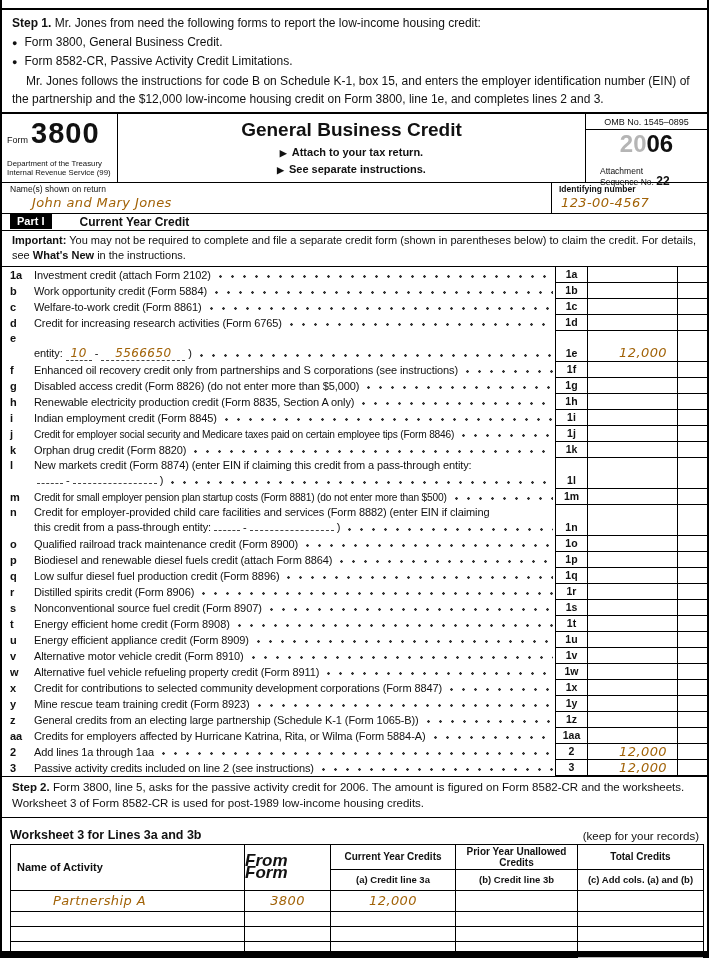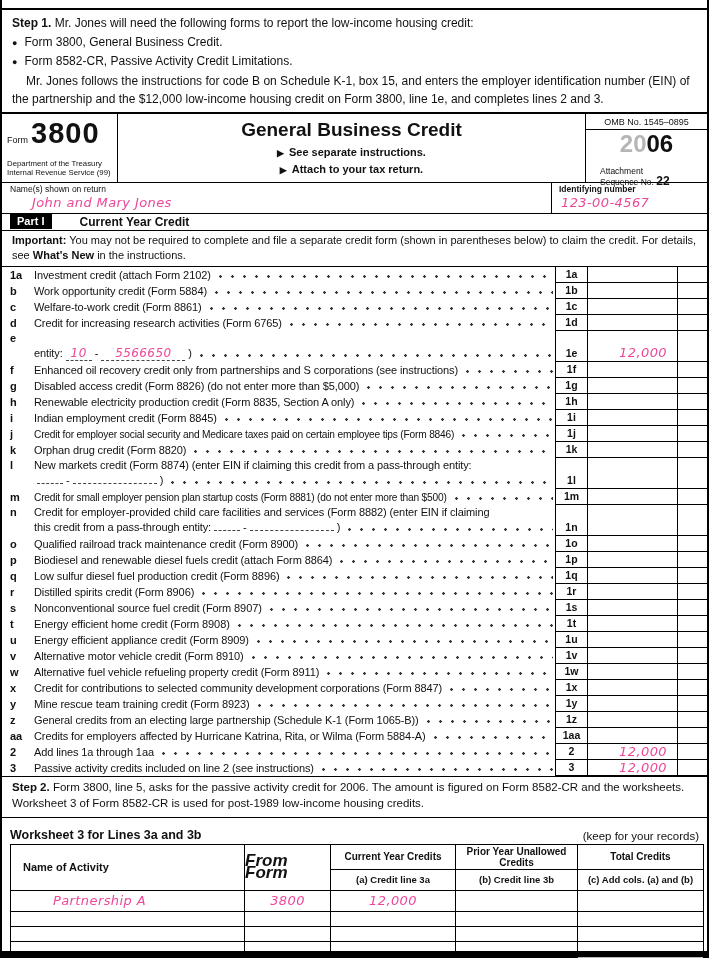"Mr. Jones will need the" span { text: will -> from }
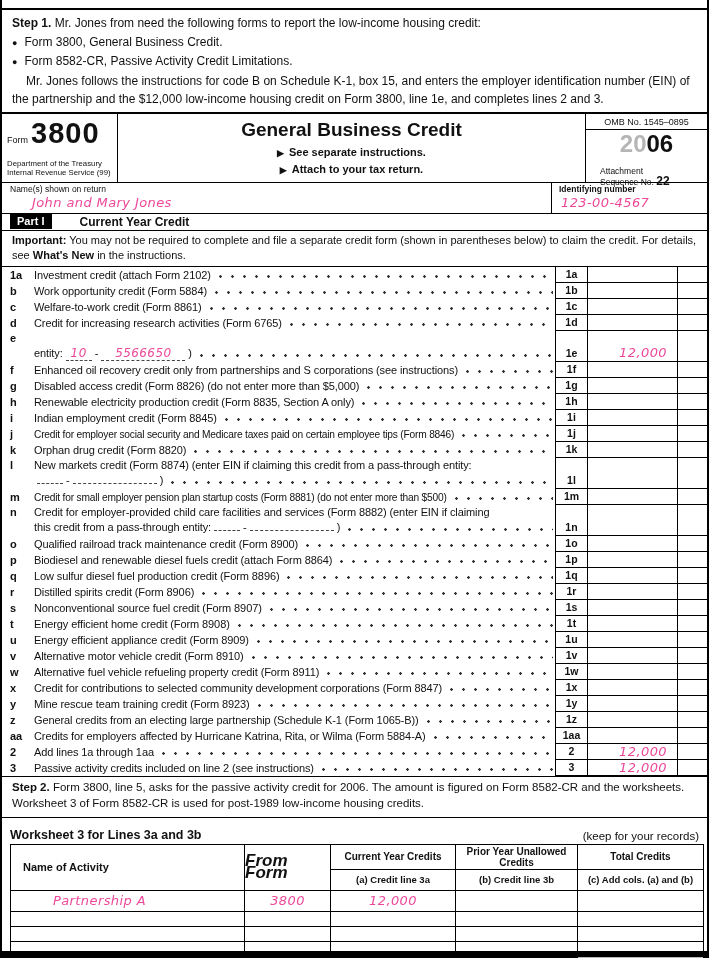"▶ See separate instructions." div.h-instr { order: before "▶ Attach to your tax" -> after "▶ Attach to your tax" }
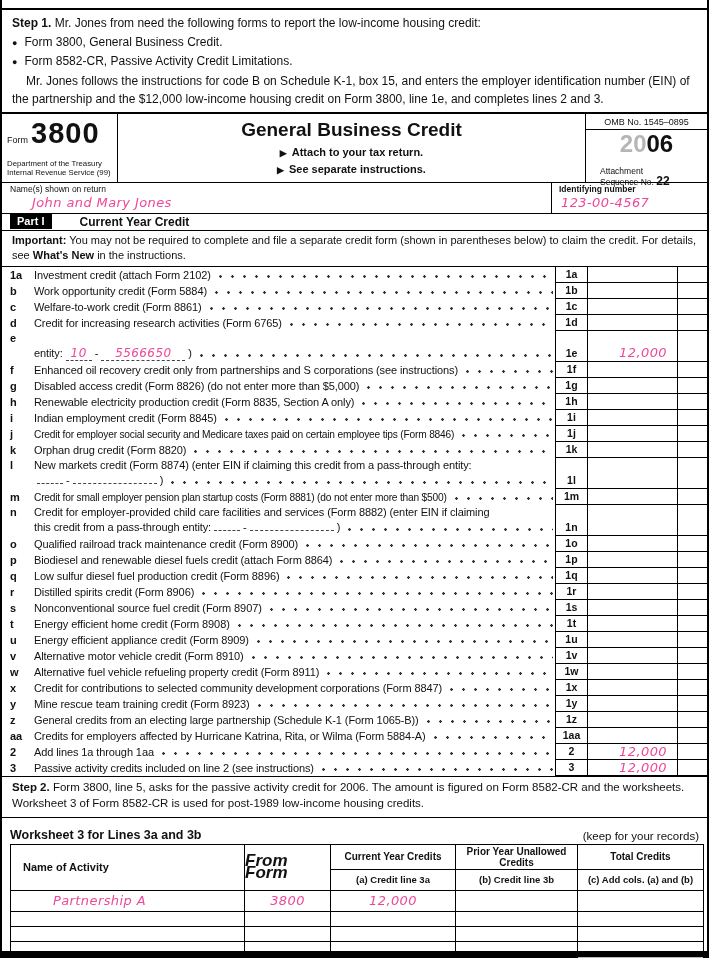"John and Mary Jones" .hw { color: #ec4899 -> #a16207 }
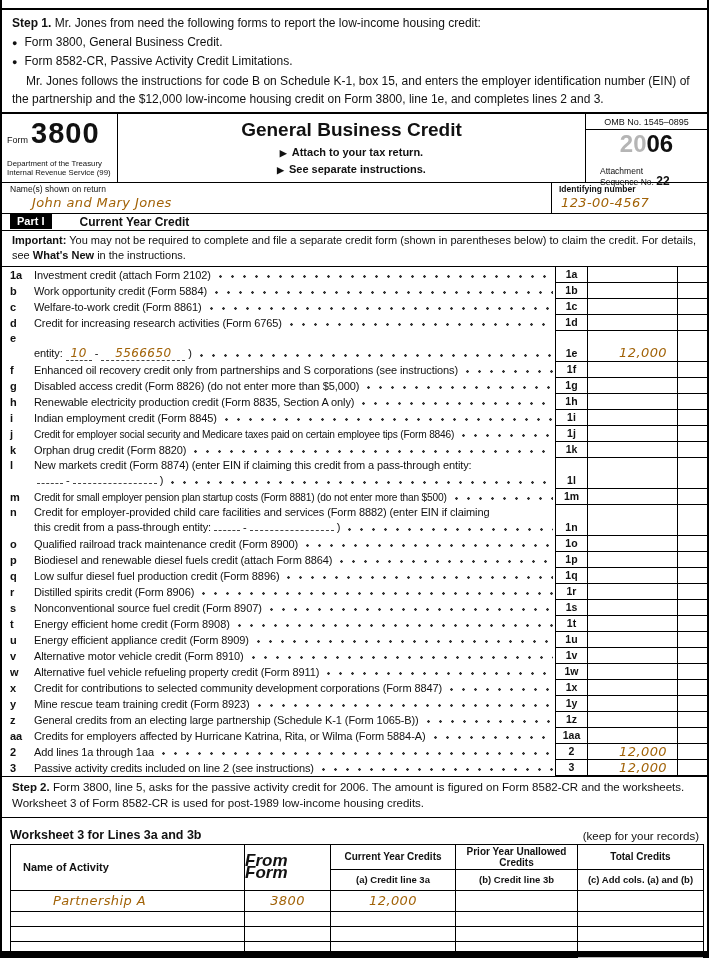"Name of Activity" .th-name { padding-left: 12px -> 6px }
